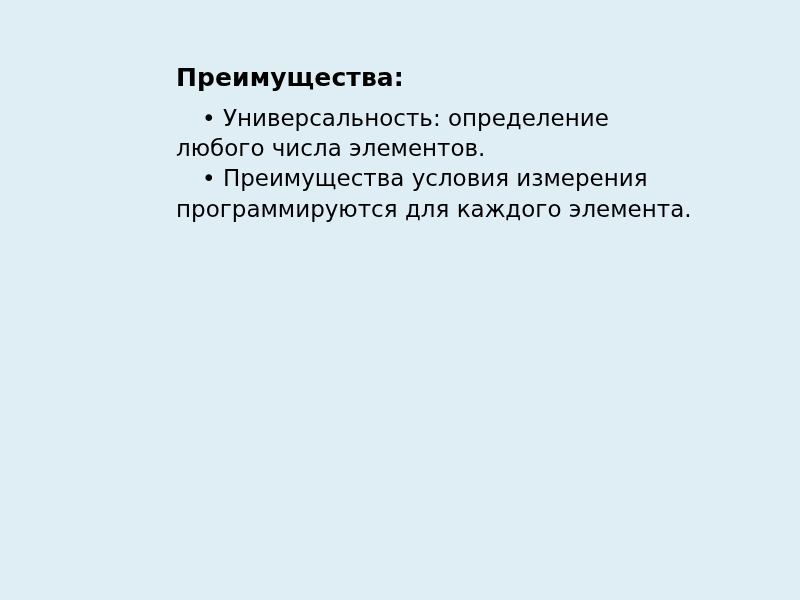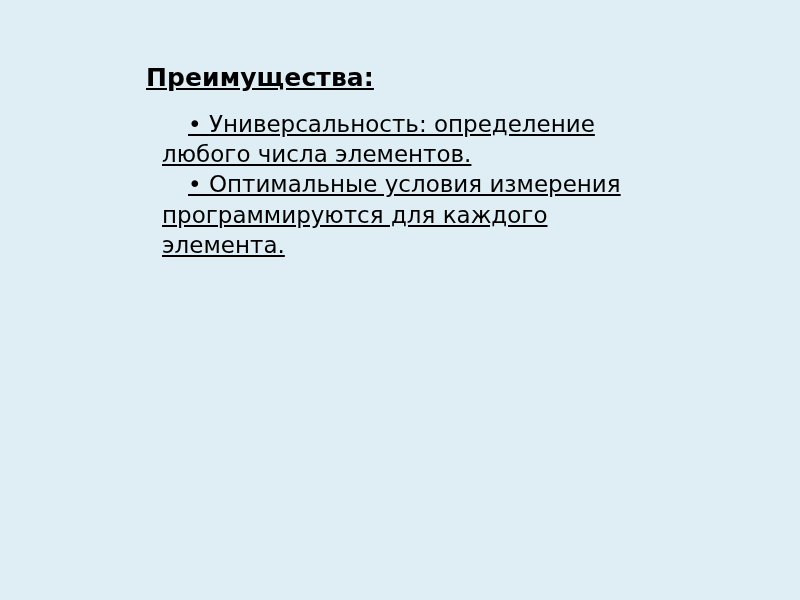"Преимущества:" .content-block { left: 146px -> 176px; text-decoration: underline -> none }
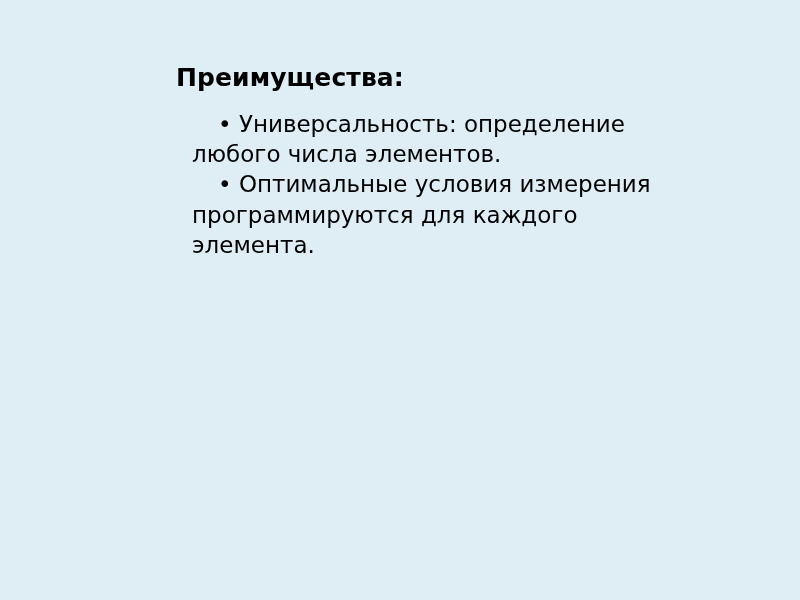"• Универсальность: определение любого" .bullet-list { margin: 16px -> 0 }
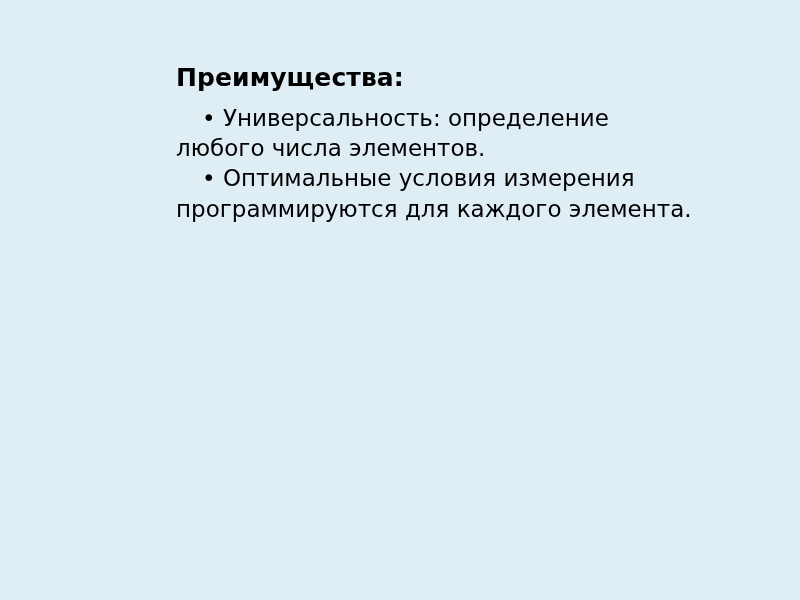"• Оптимальные условия измерения" li.bullet-item { text: Оптимальные -> Преимущества }
